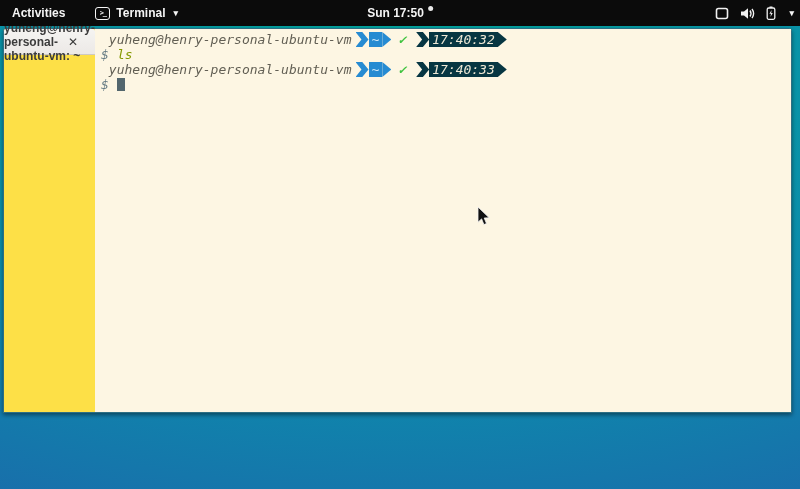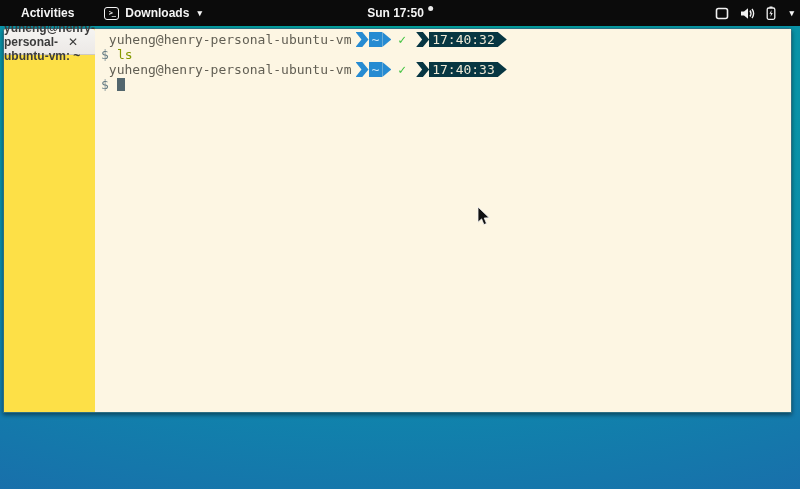"Activities" .topbar { padding-left: 9px -> none }
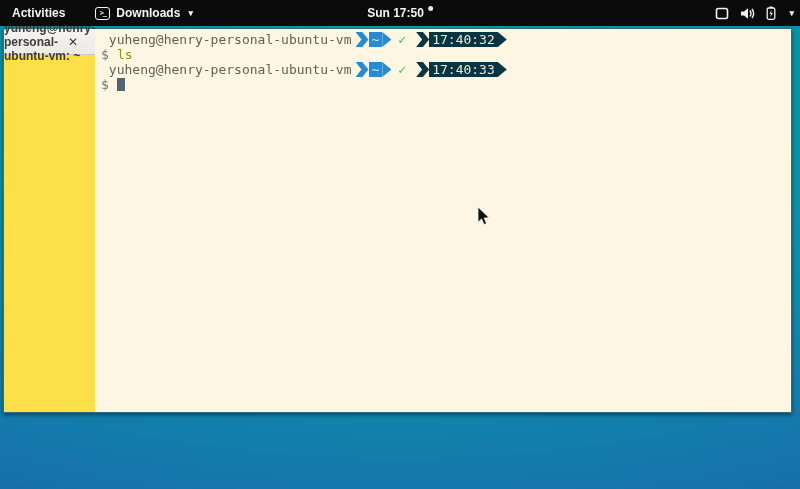"Downloads" span { text: Downloads -> Terminal }
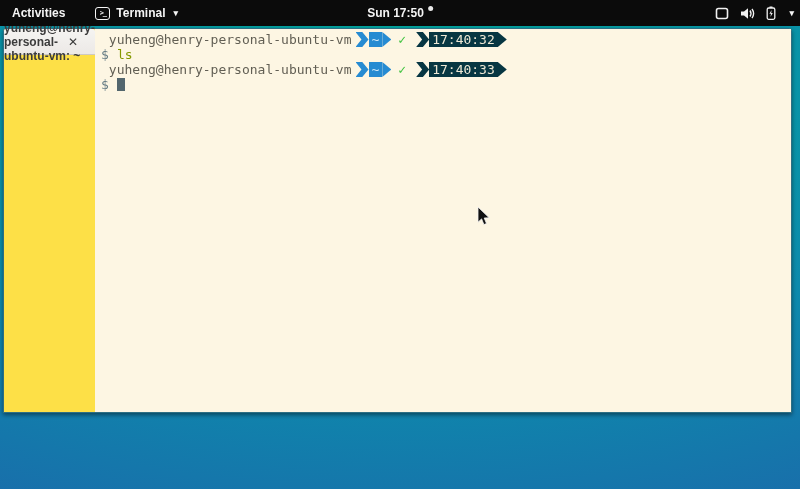"yuheng@henry-personal-ubuntu-vm" .screen { font-style: none -> italic }
